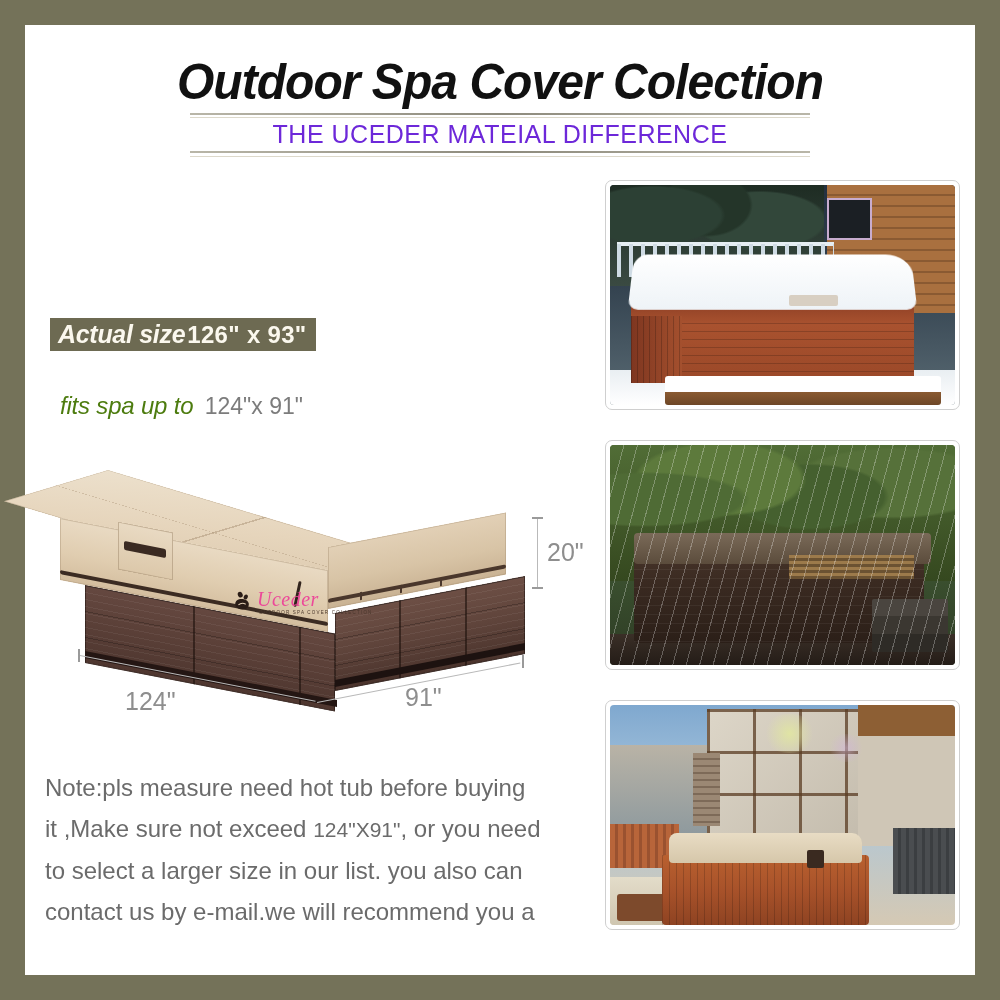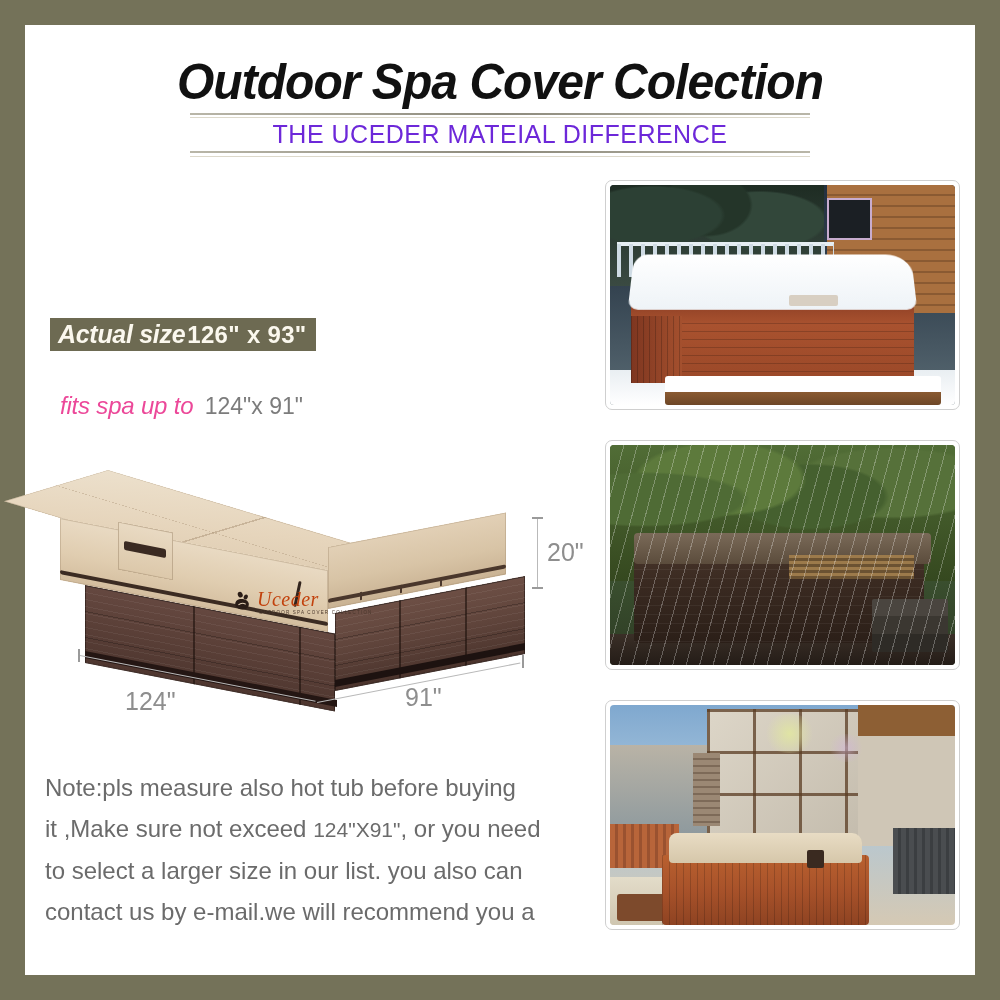"fits spa up to" .fits .lbl { color: #ec4899 -> #4d7c0f }
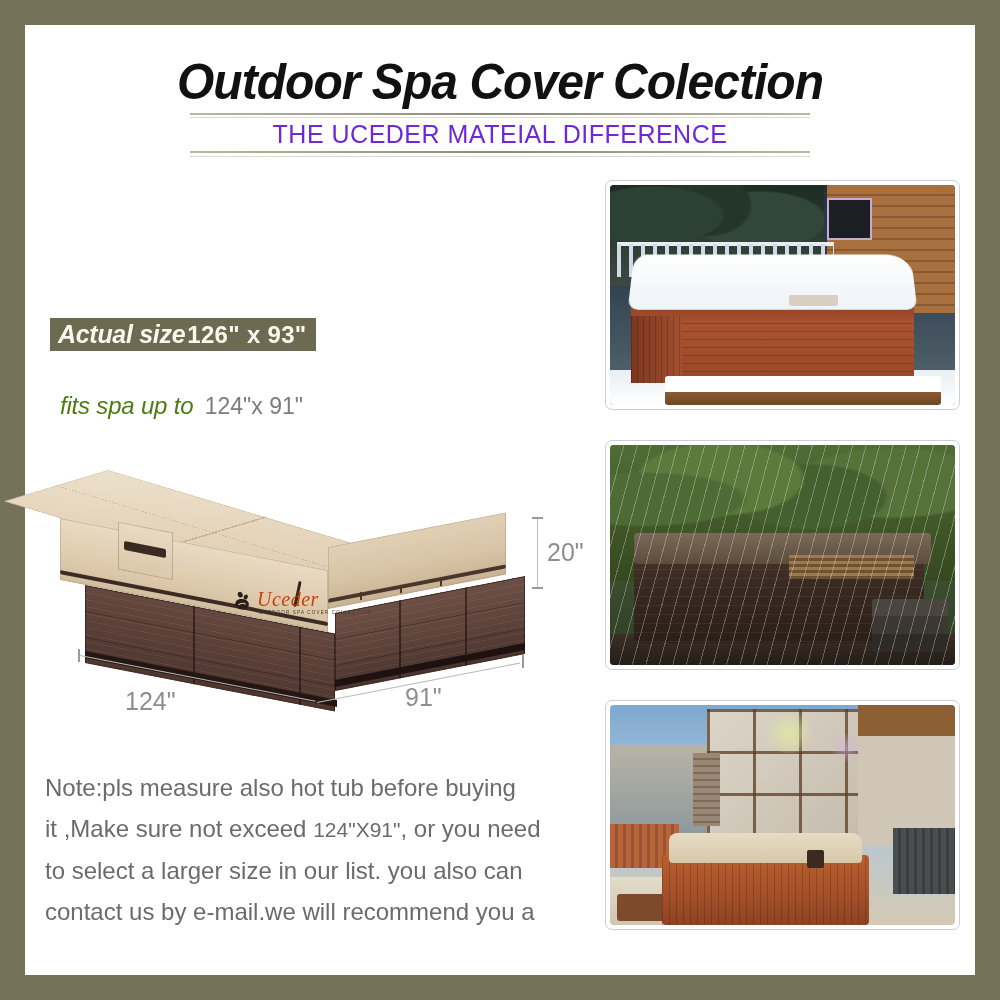"Uceder" .logo-word { color: #c2410c -> #ec4899 }
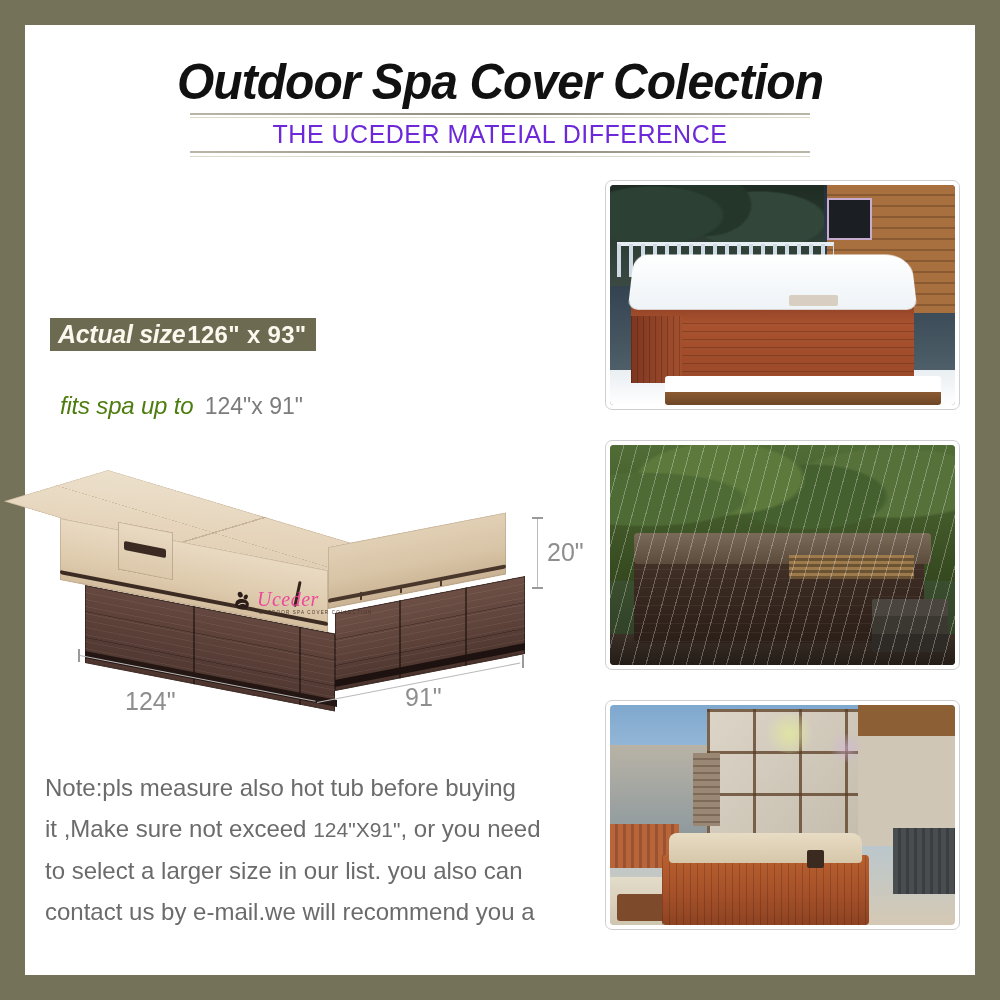"Note:pls measure also hot tub" div { text: also -> need }
